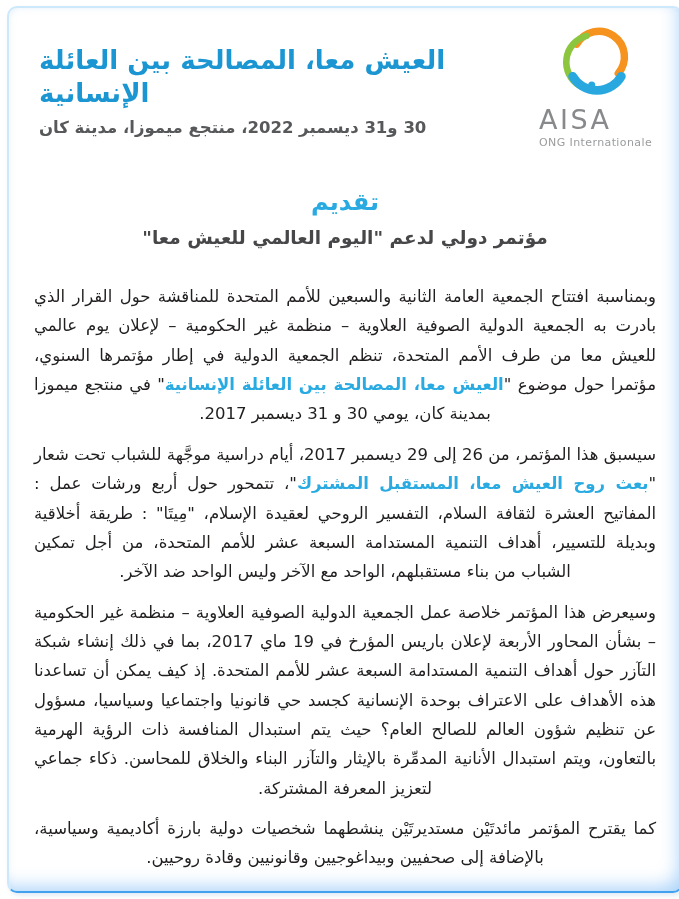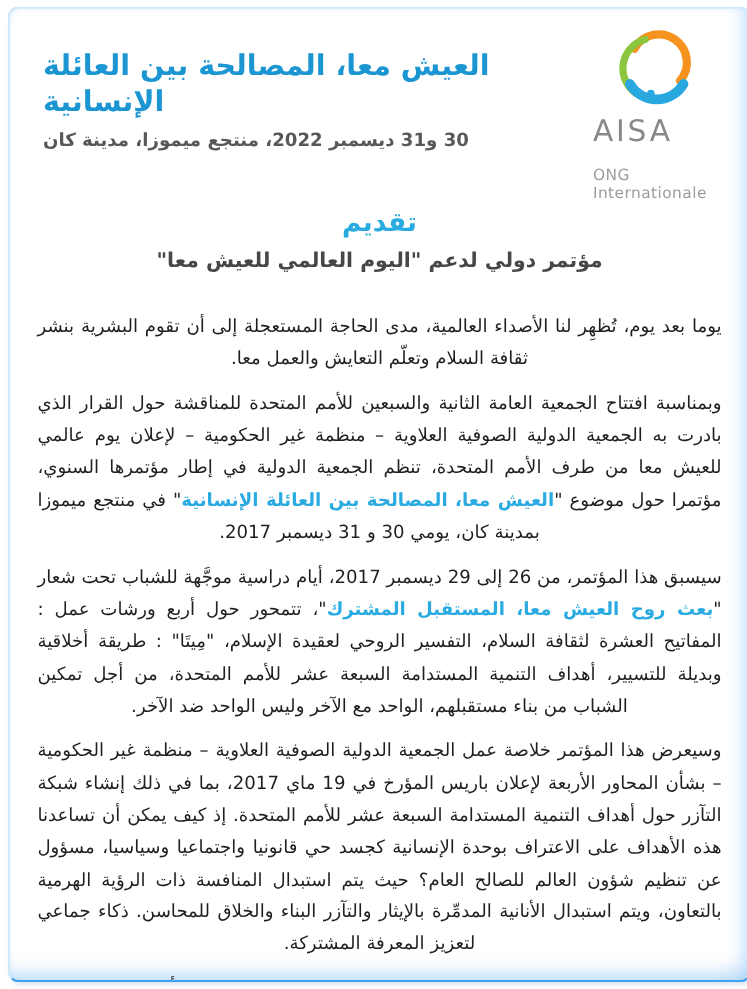"ONG Internationale" .logo-sub { font-size: 14px -> 11px; margin-top: 19px -> 3px }
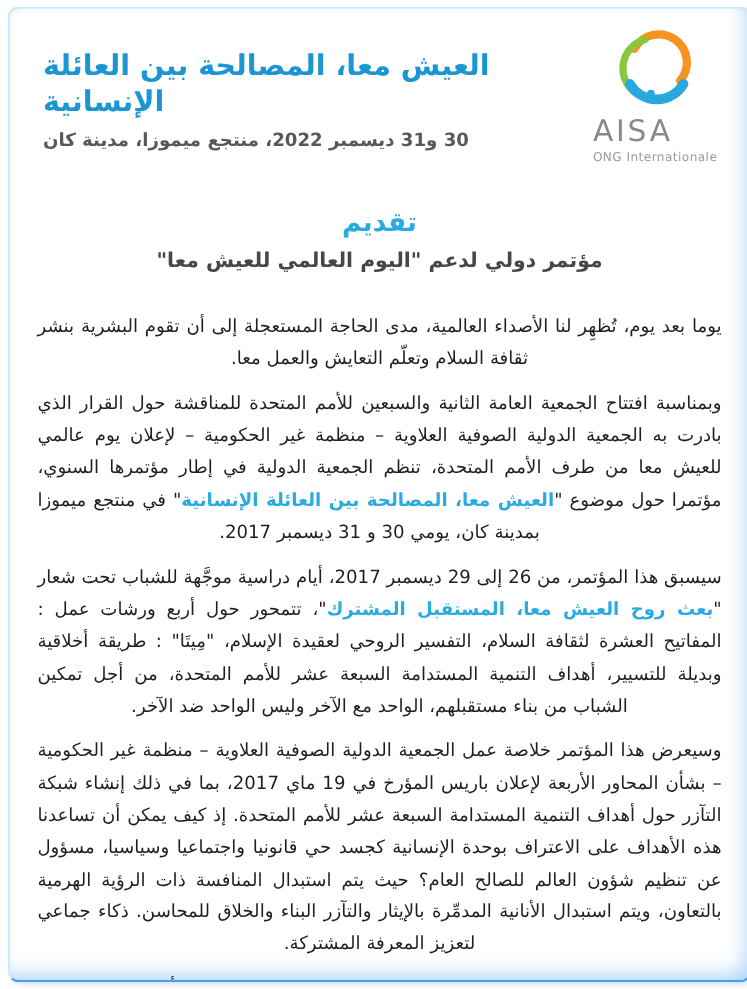"يوما بعد يوم، تُظهِر لنا" p { html: <p><span>يوما بعد يوم، تُظهِر لنا الأصداء العالمية، مدى الحاجة المستعجلة إلى أن تقوم البشرية بنشر ثقافة السلام وتعلّم التعايش والعمل معا.</span></p> -> none }
